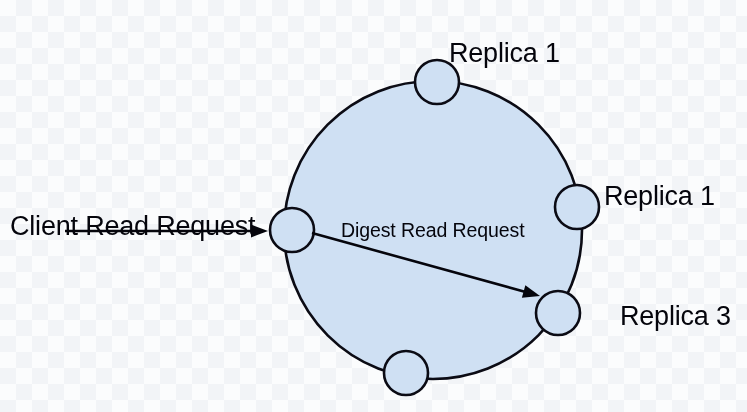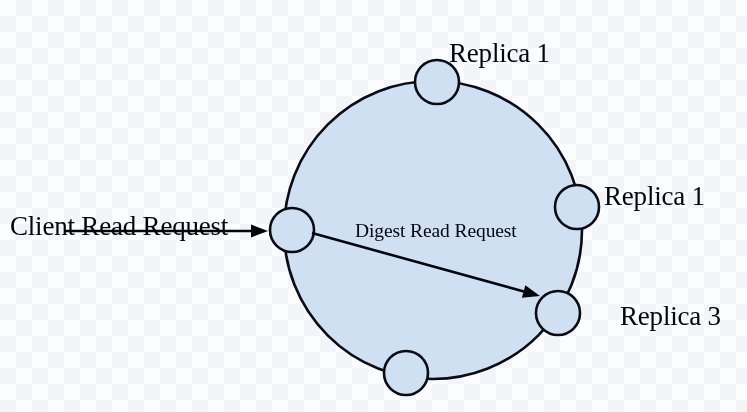"Replica 1" .diagram-label { font-family: Liberation Serif, serif -> Liberation Sans, sans-serif }
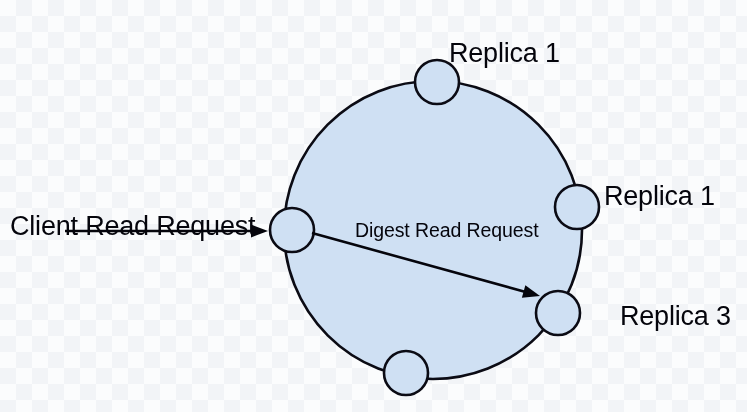"Digest Read Request" .label-minor { margin-left: 14px -> none }
